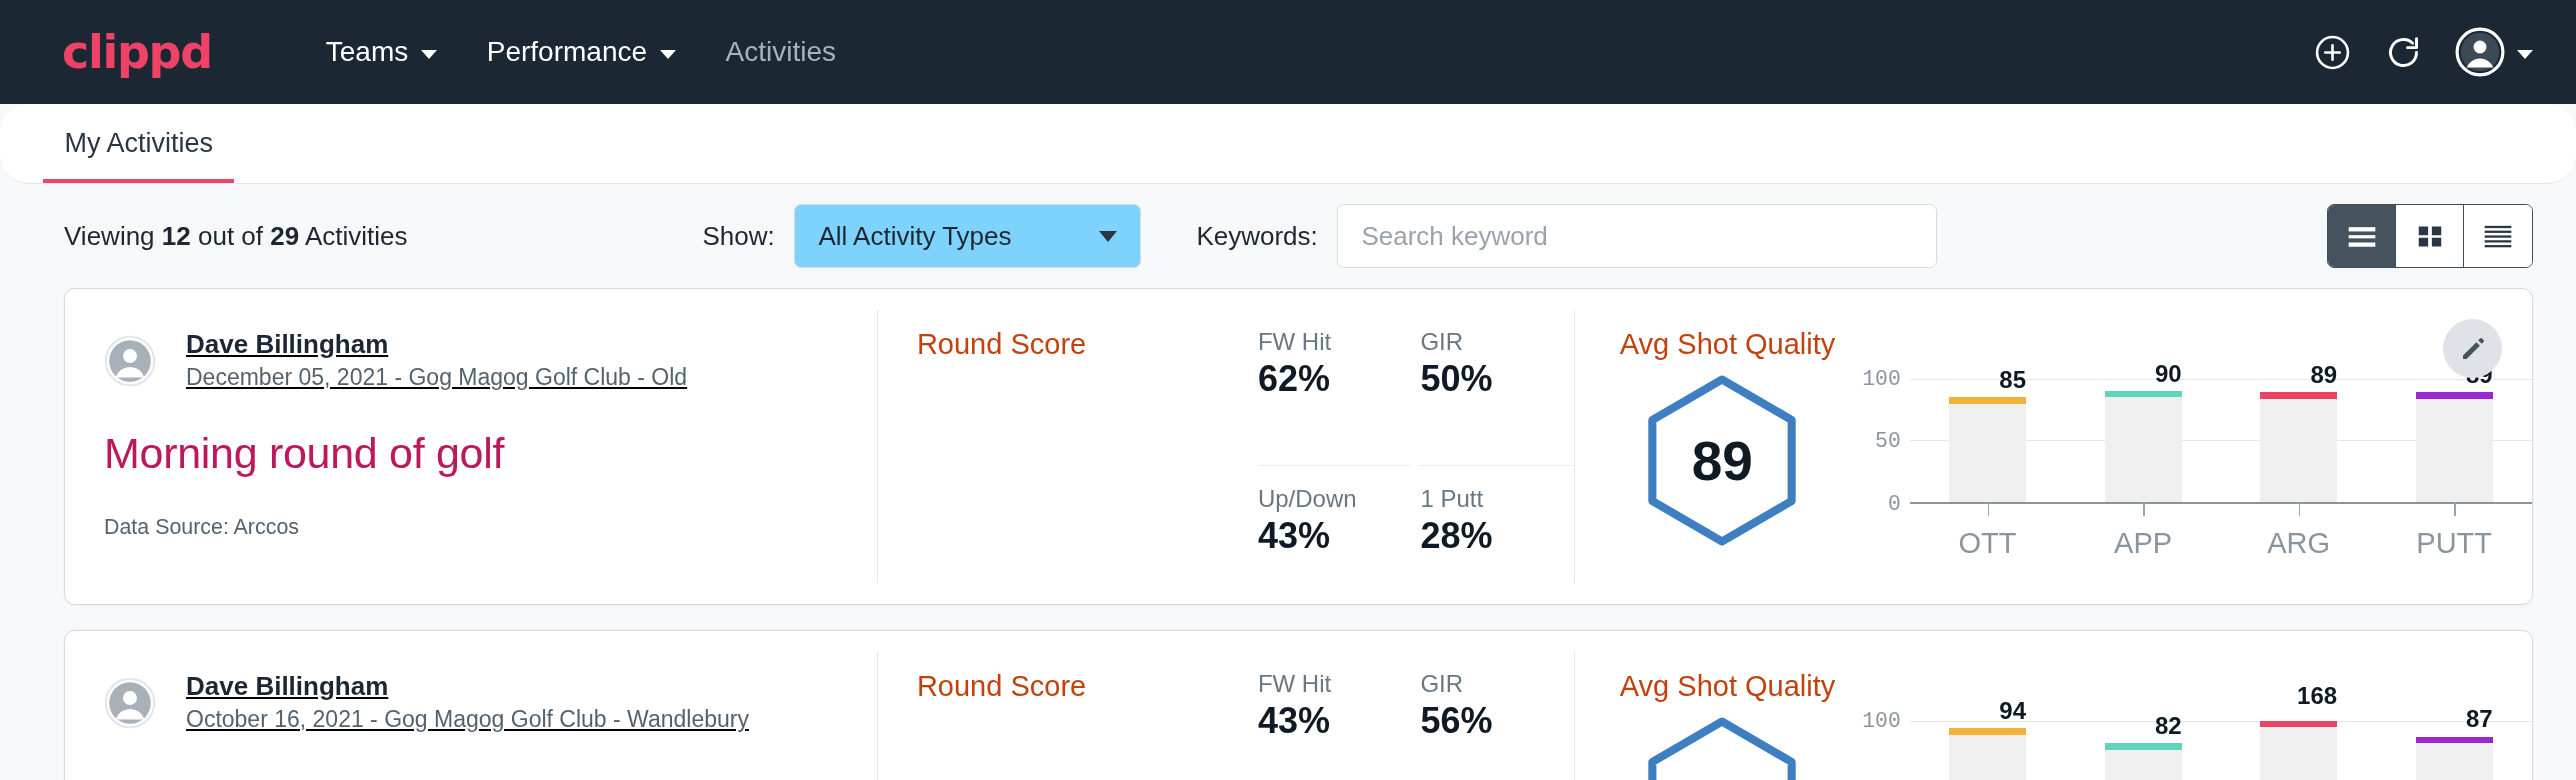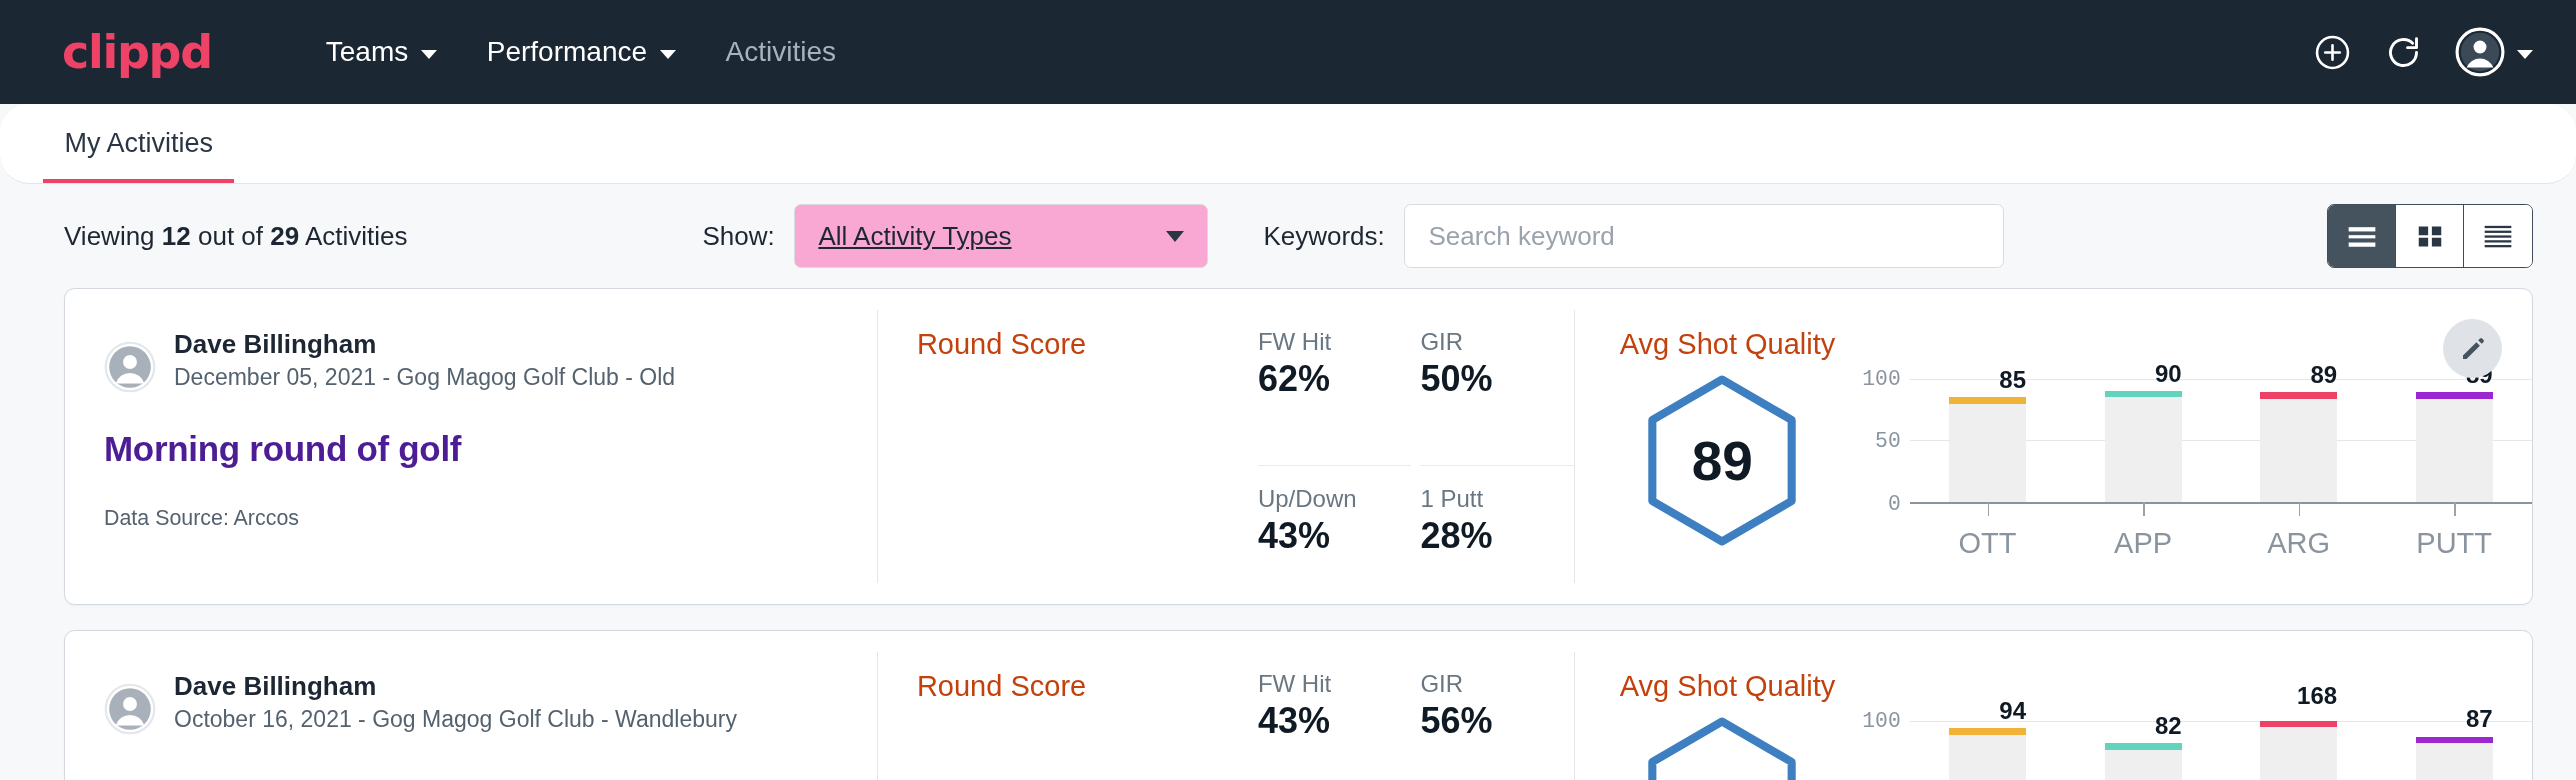"All Activity Types" .select { background: #f9a8d4 -> #7dd3fc; text-decoration: underline -> none; width: 414px -> 347px }
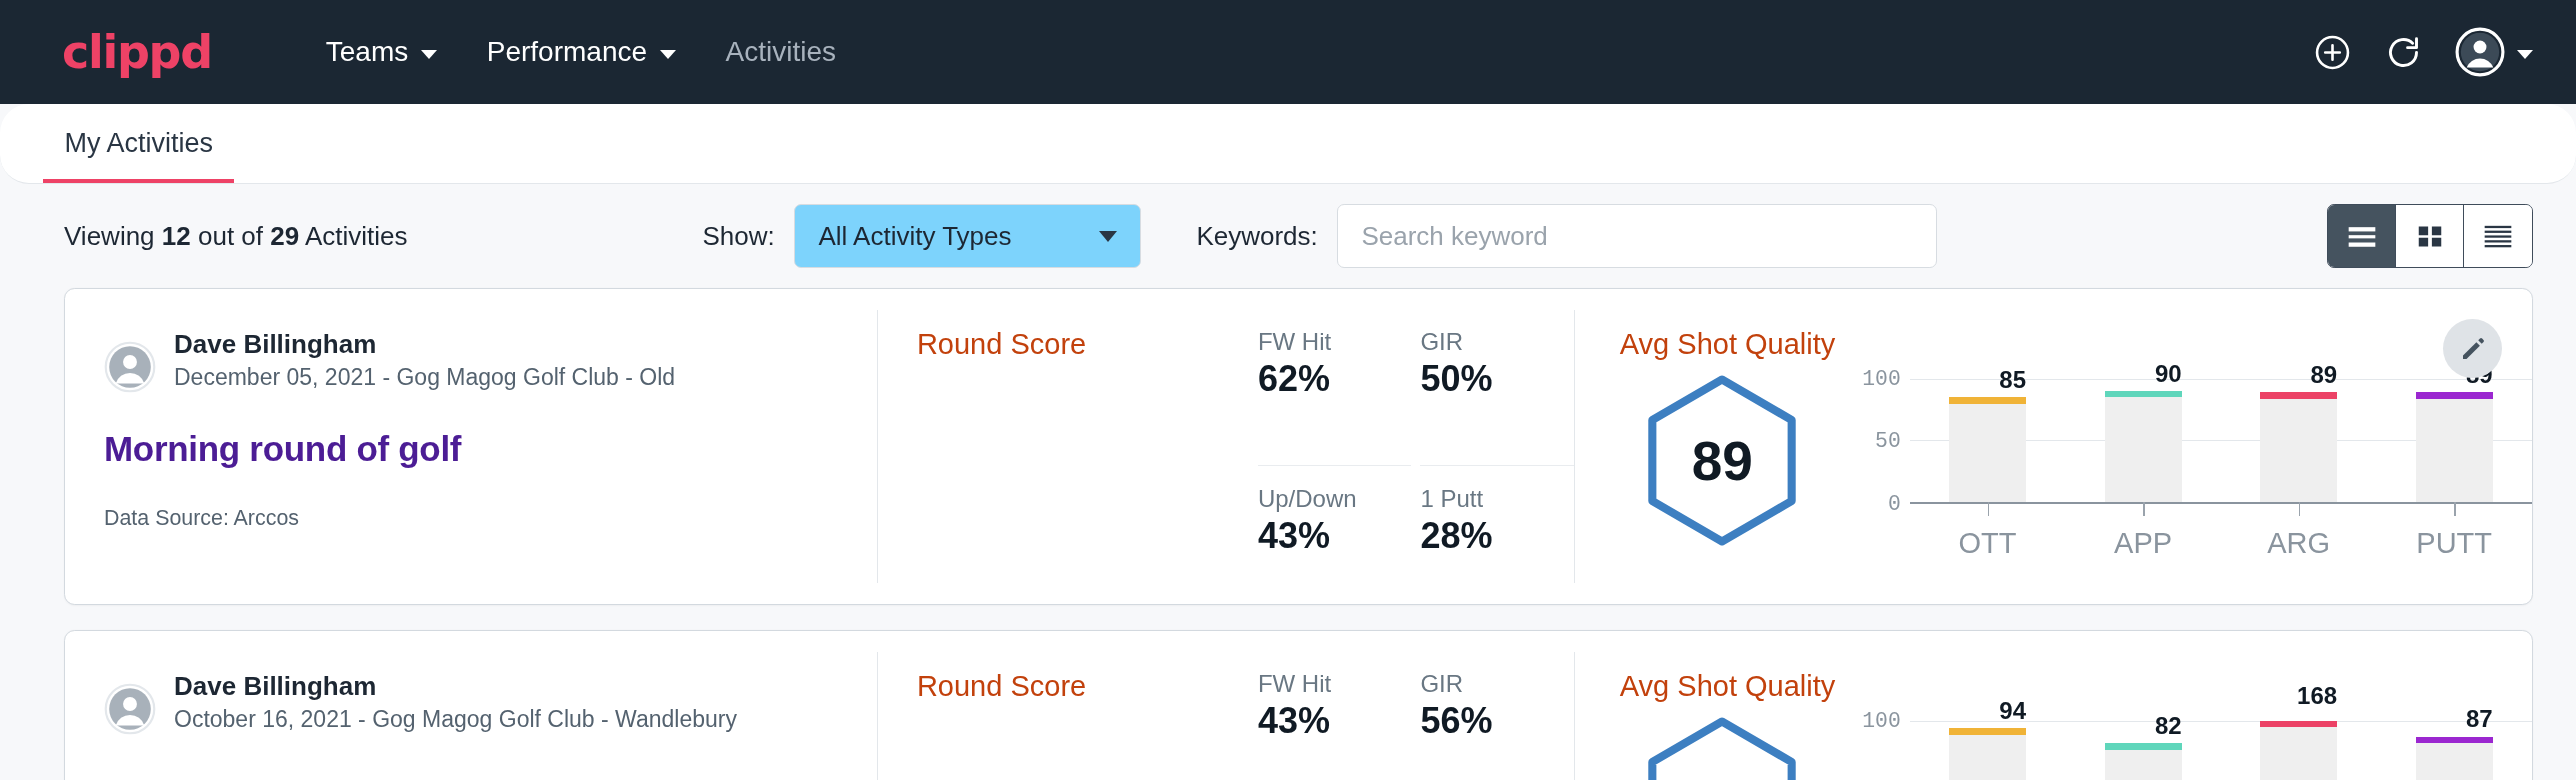"Dave Billingham" .who { align-items: flex-end -> center; gap: 18px -> 30px; text-decoration: none -> underline }
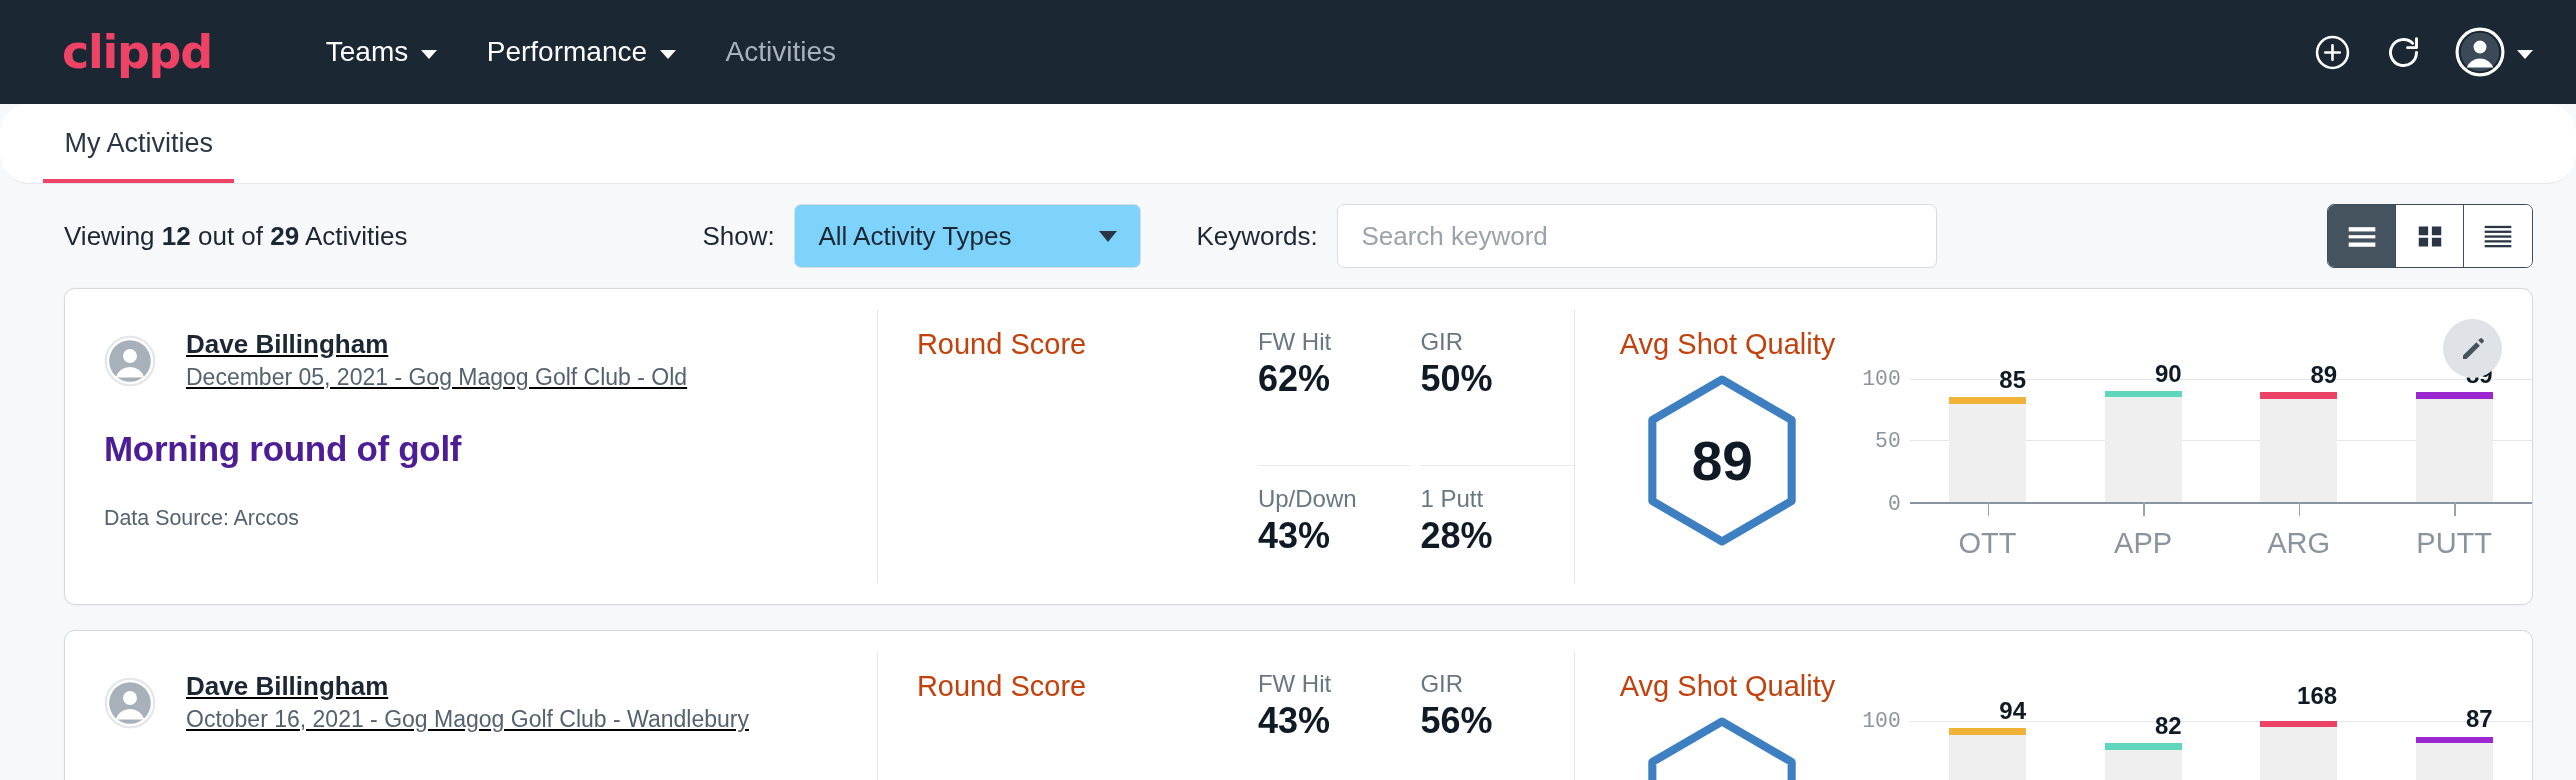"Morning round of golf" .card-title { color: #4c1d95 -> #be185d; font-size: 35px -> 43px; font-weight: 700 -> 400 }
